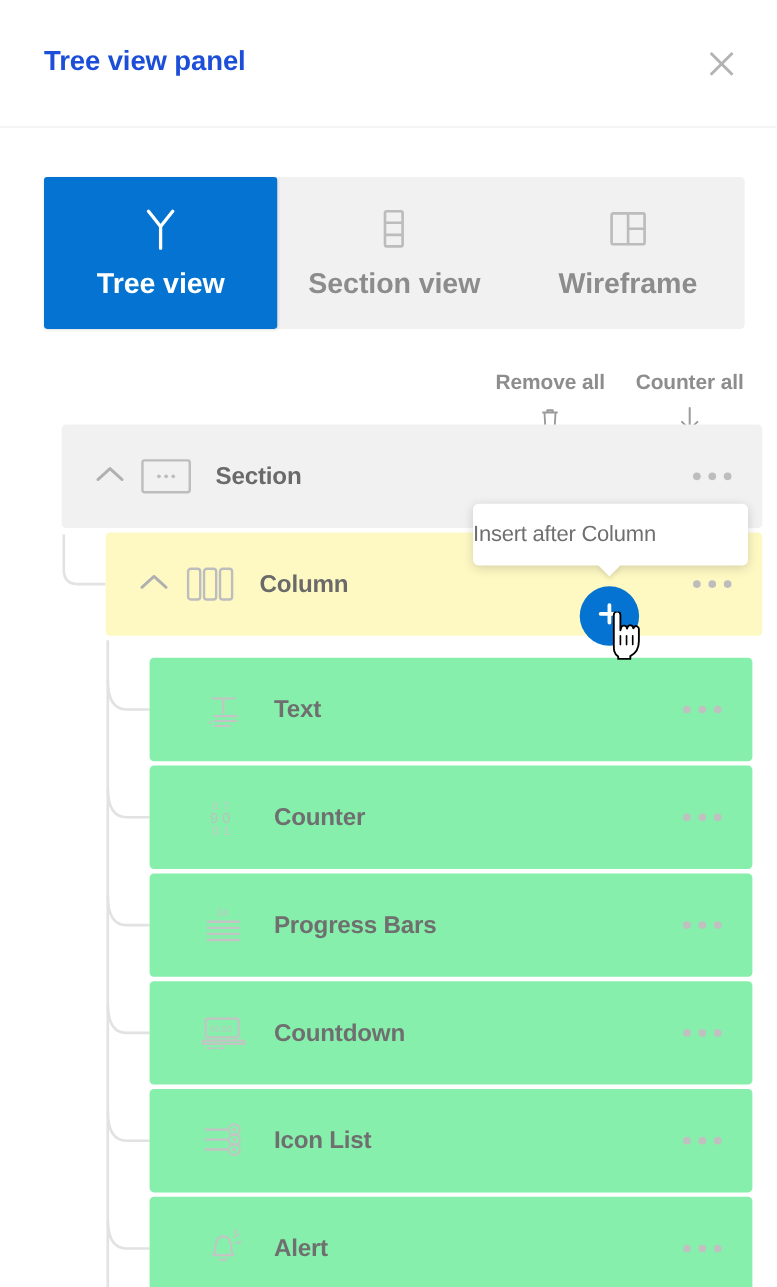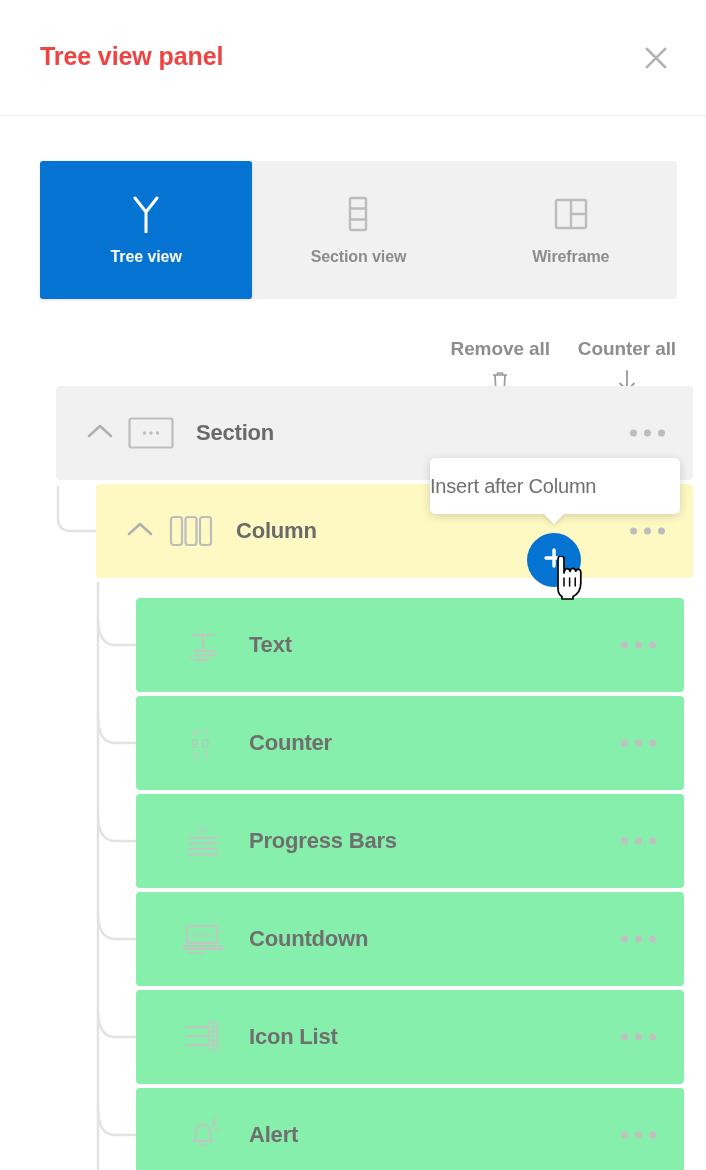"Tree view panel" .panel-title { color: #ef4444 -> #1d4ed8 }
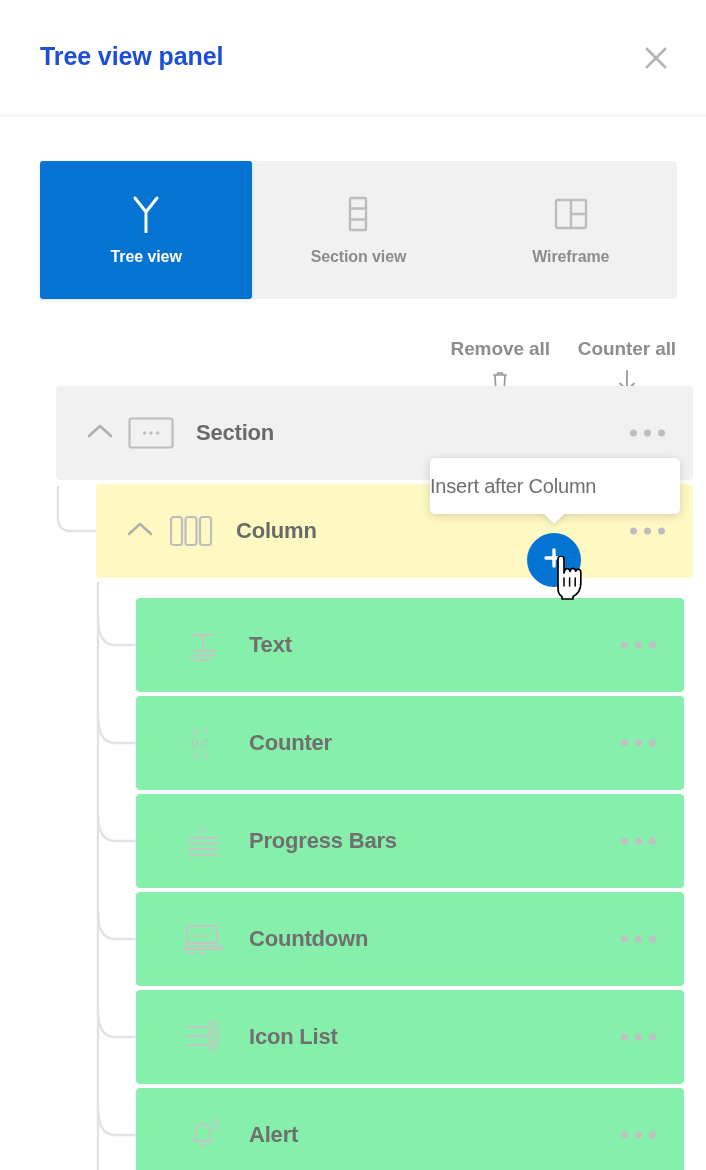"Tree view" .tab .tab-label { font-size: 16px -> 26px }
